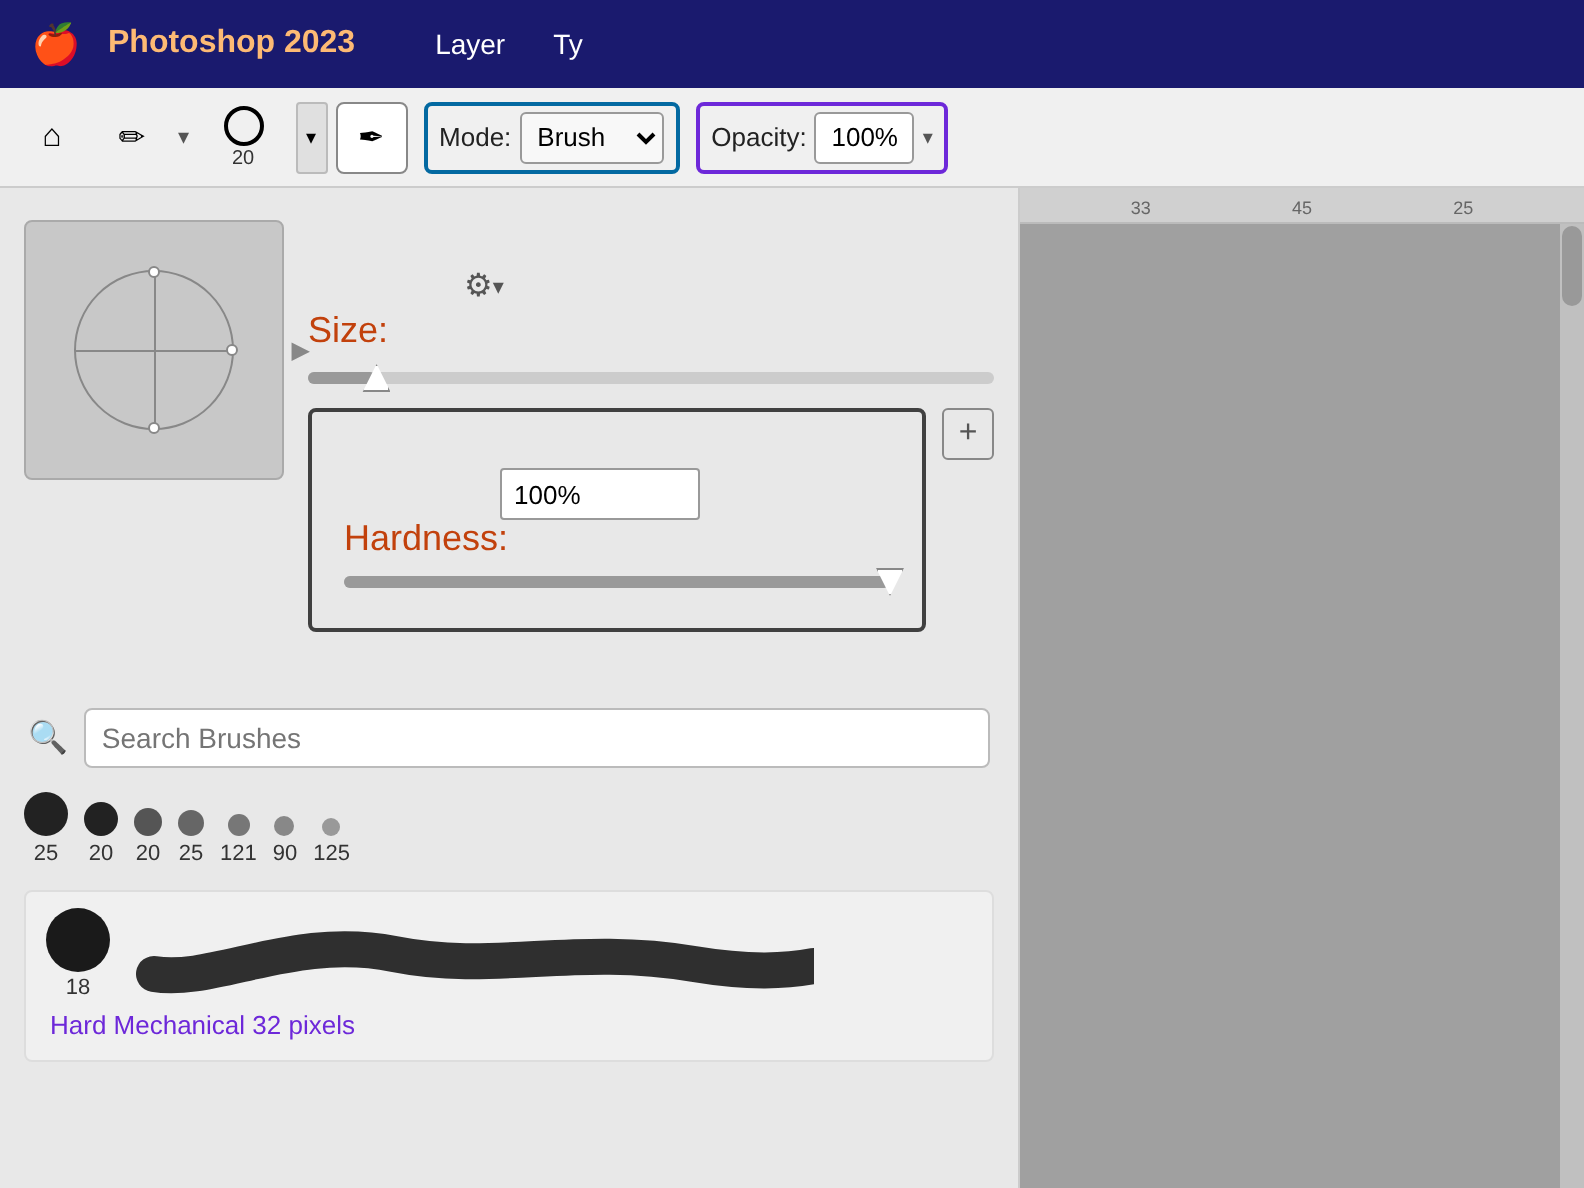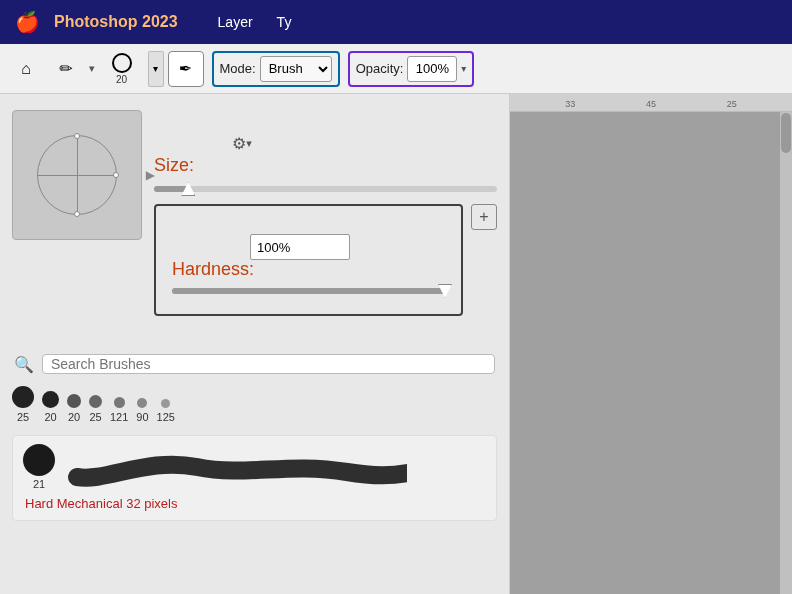"Search Brushes" .search-input { height: 20px -> 30px }
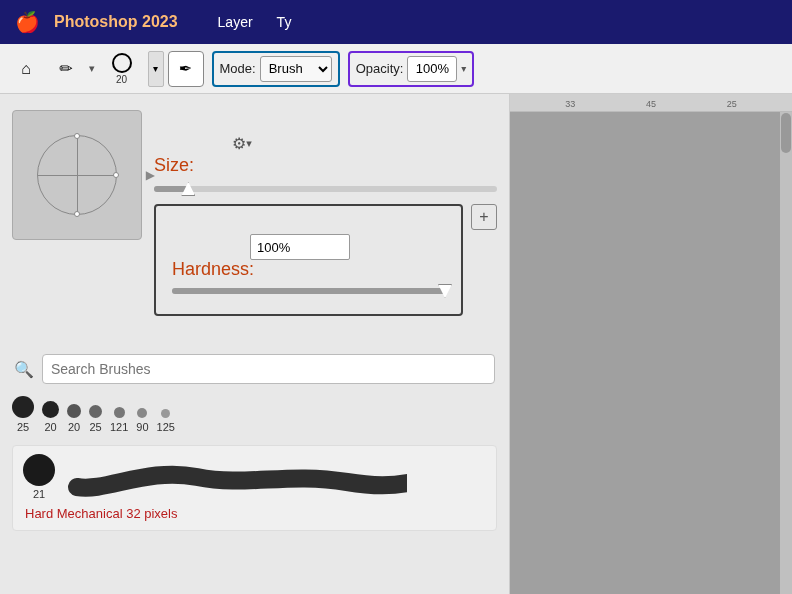"21" span { text: 21 -> 18 }
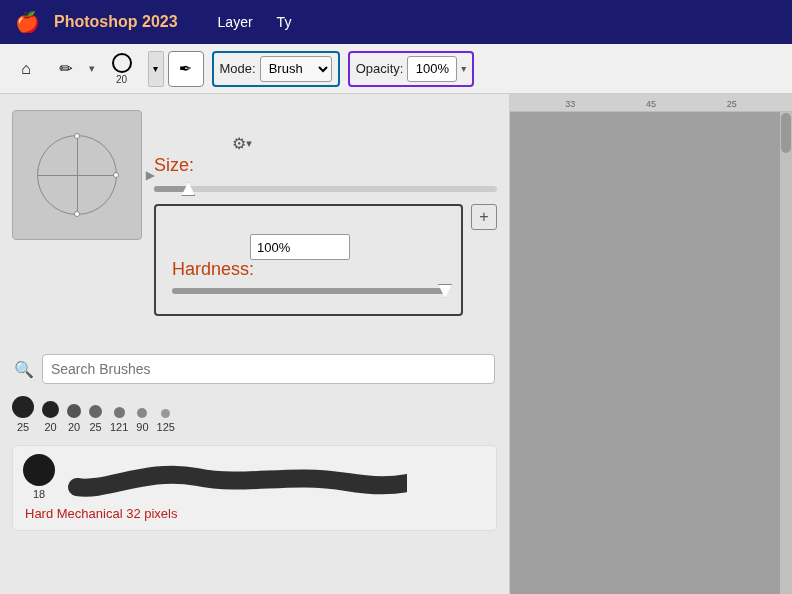"Hard Mechanical 32 pixels" .large-brush-label { color: #b91c1c -> #6d28d9 }
